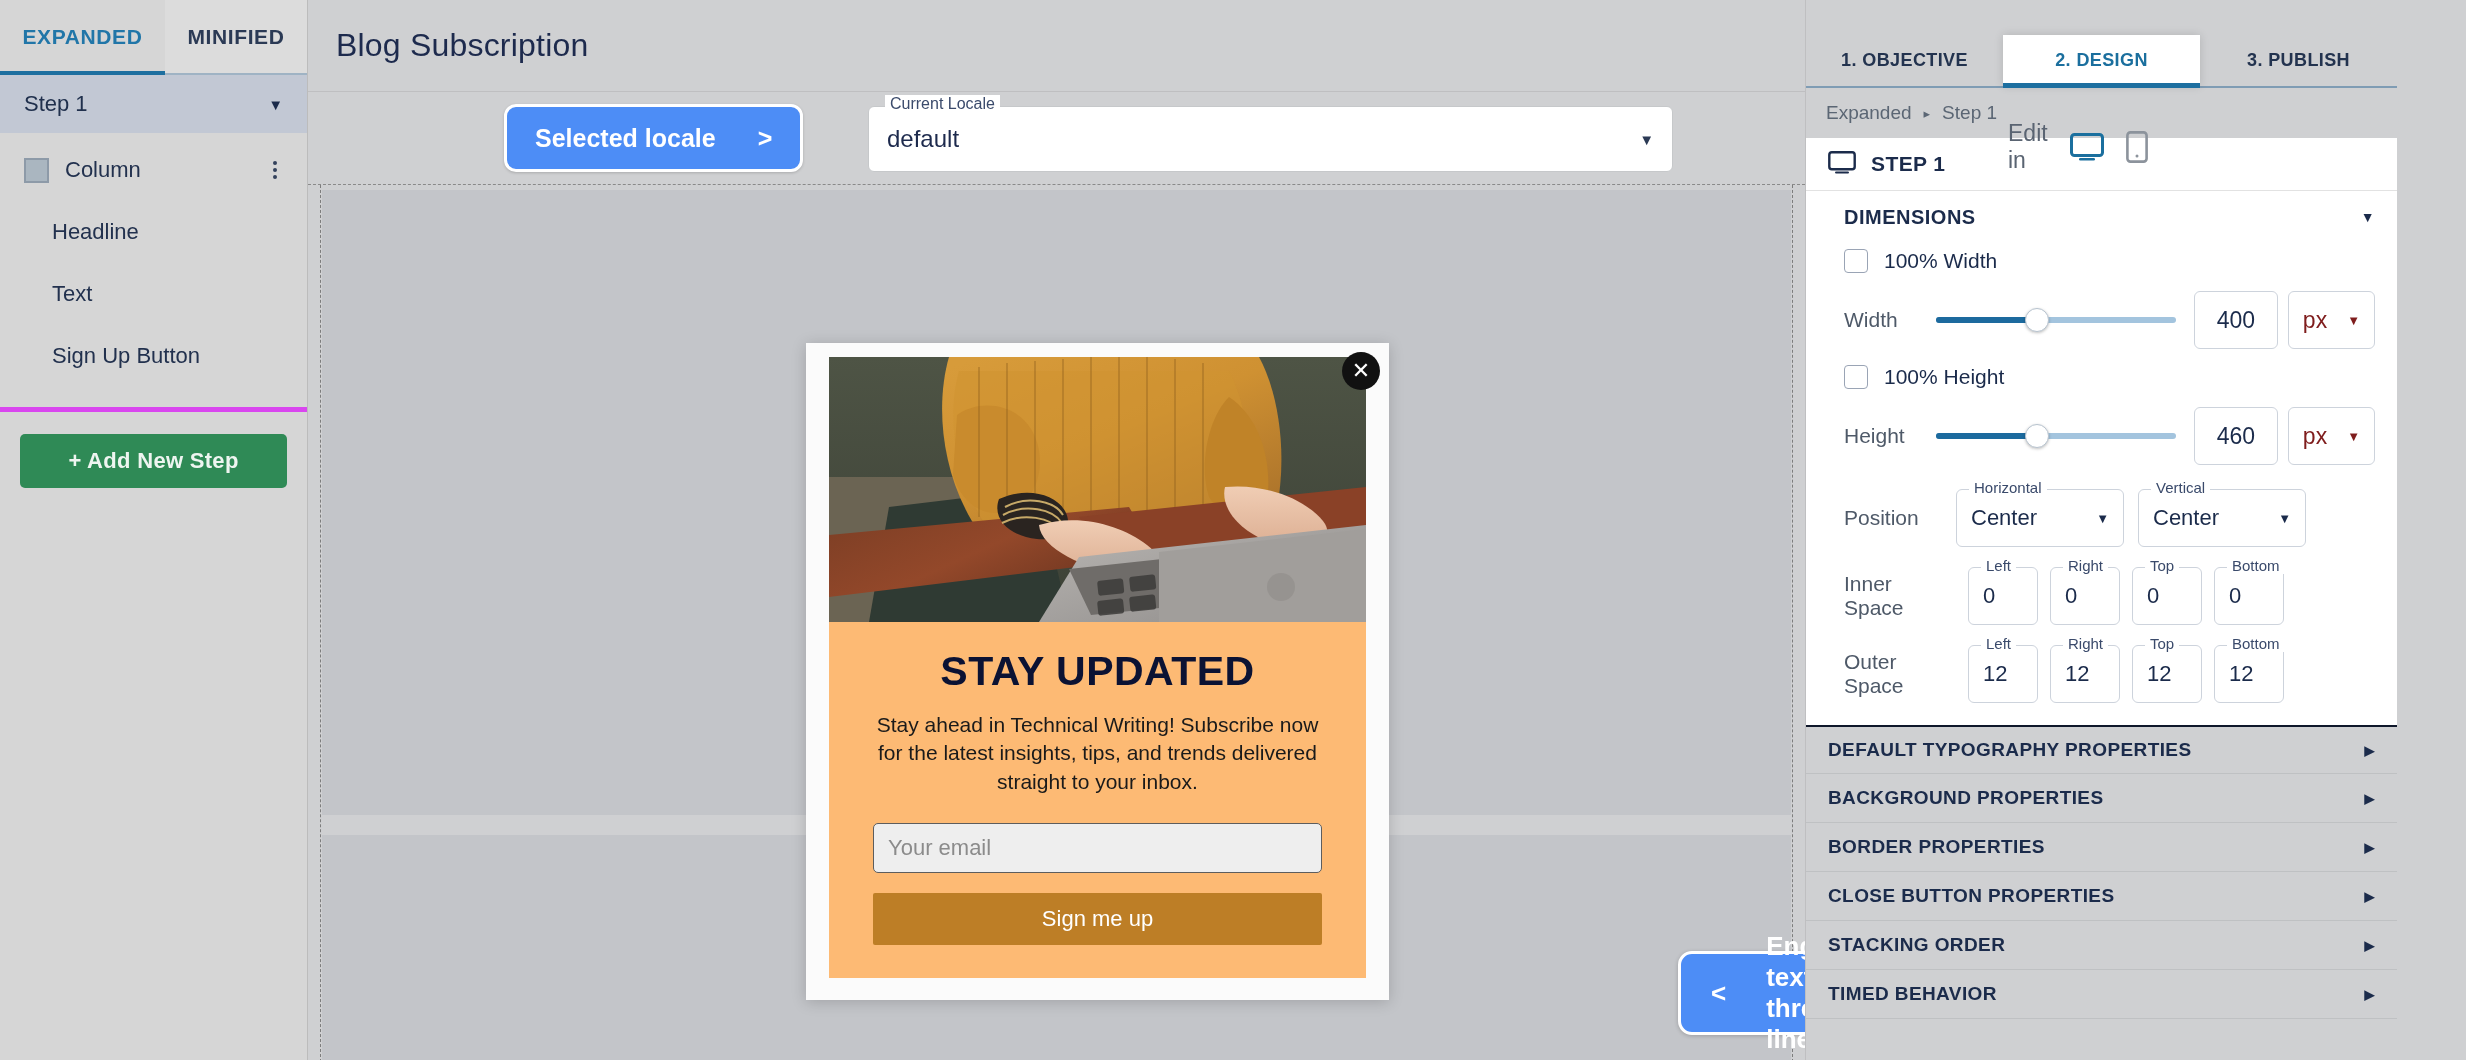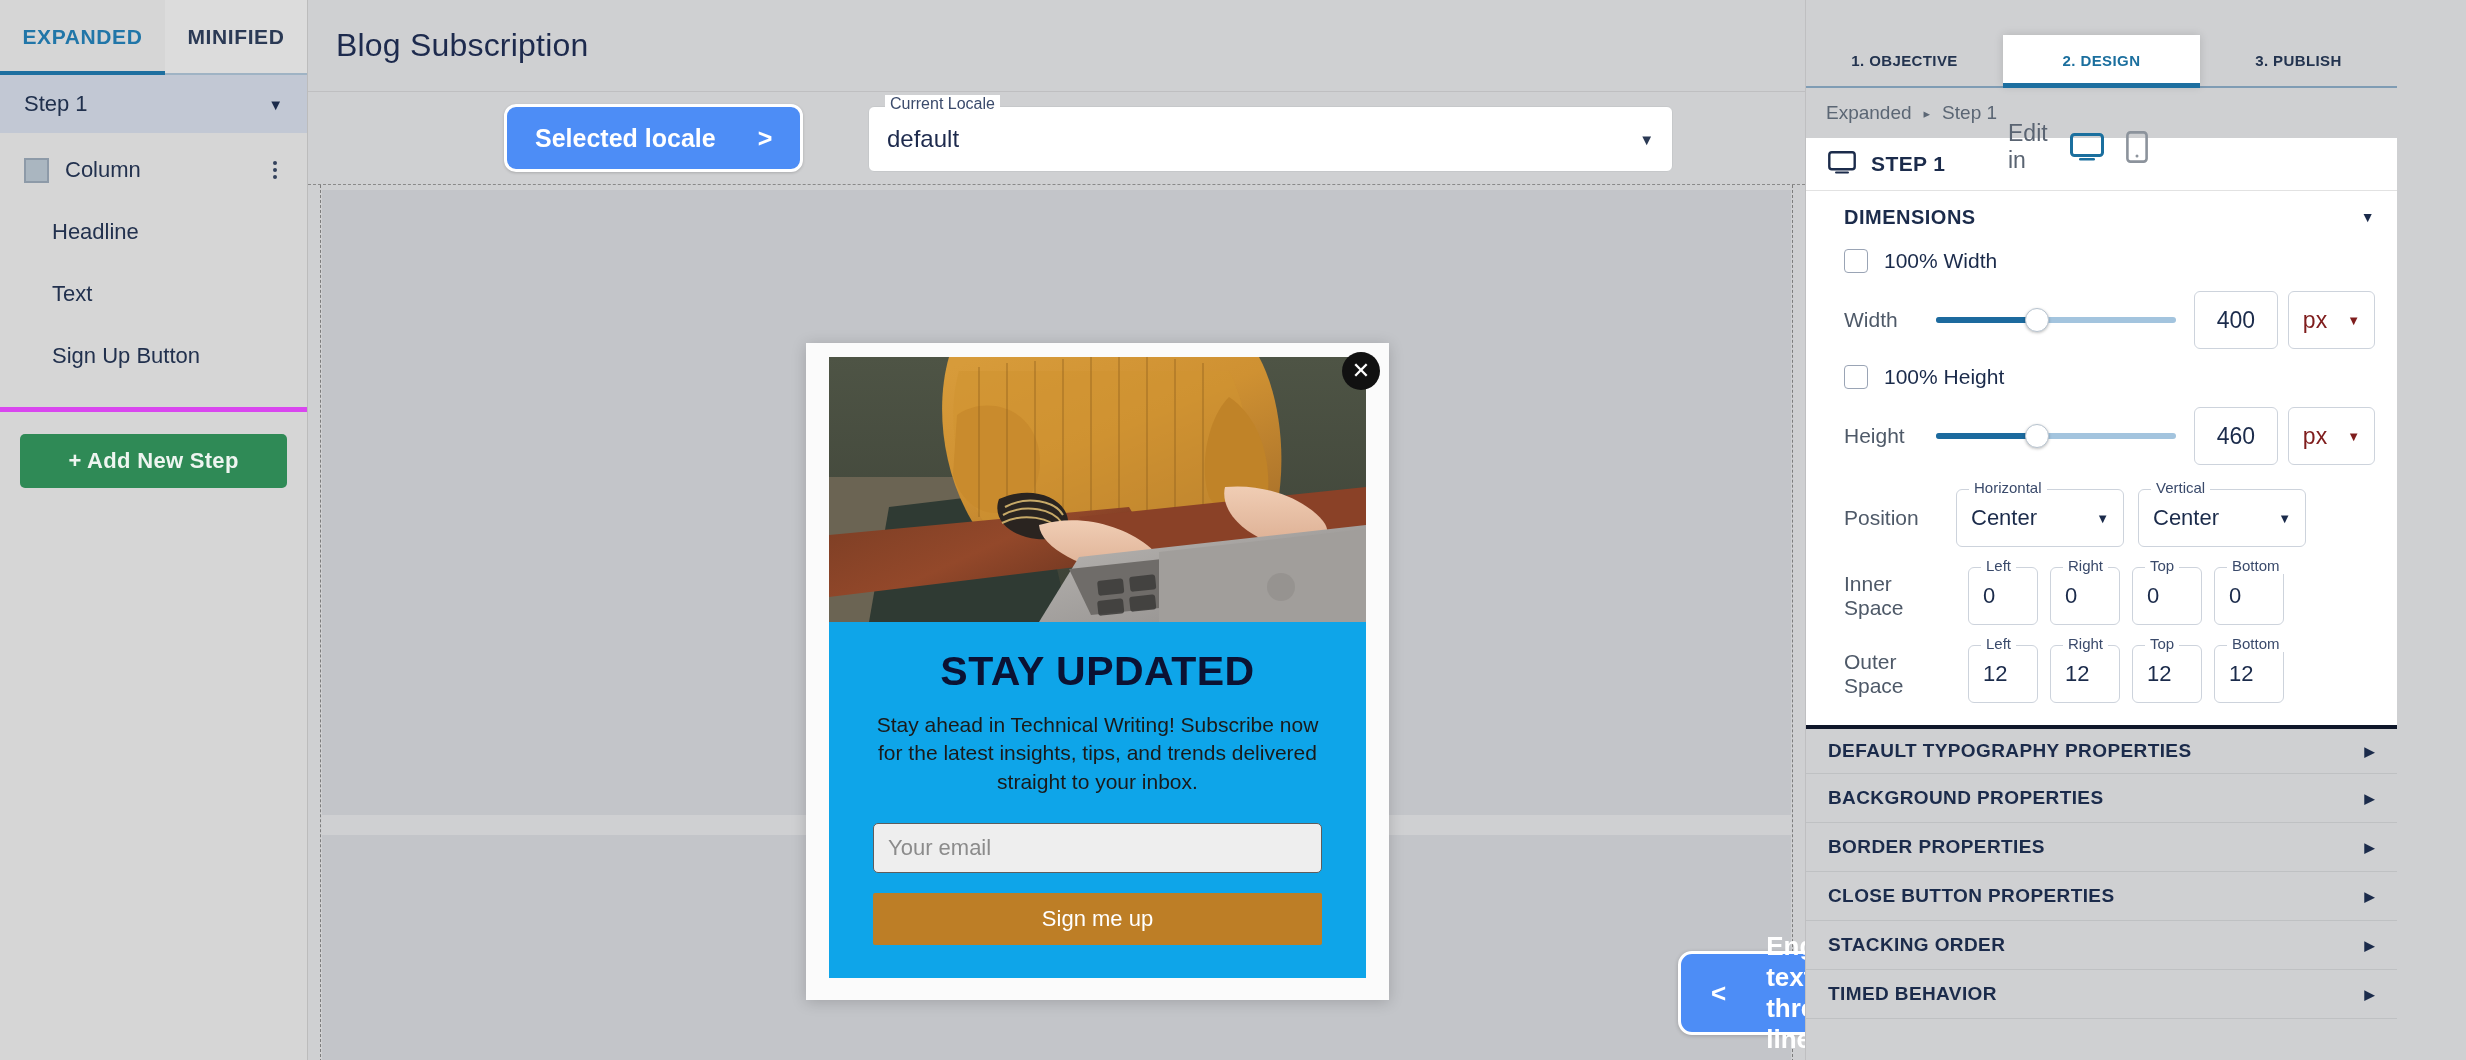"1. OBJECTIVE" .rtab { font-size: 15px -> 18px }
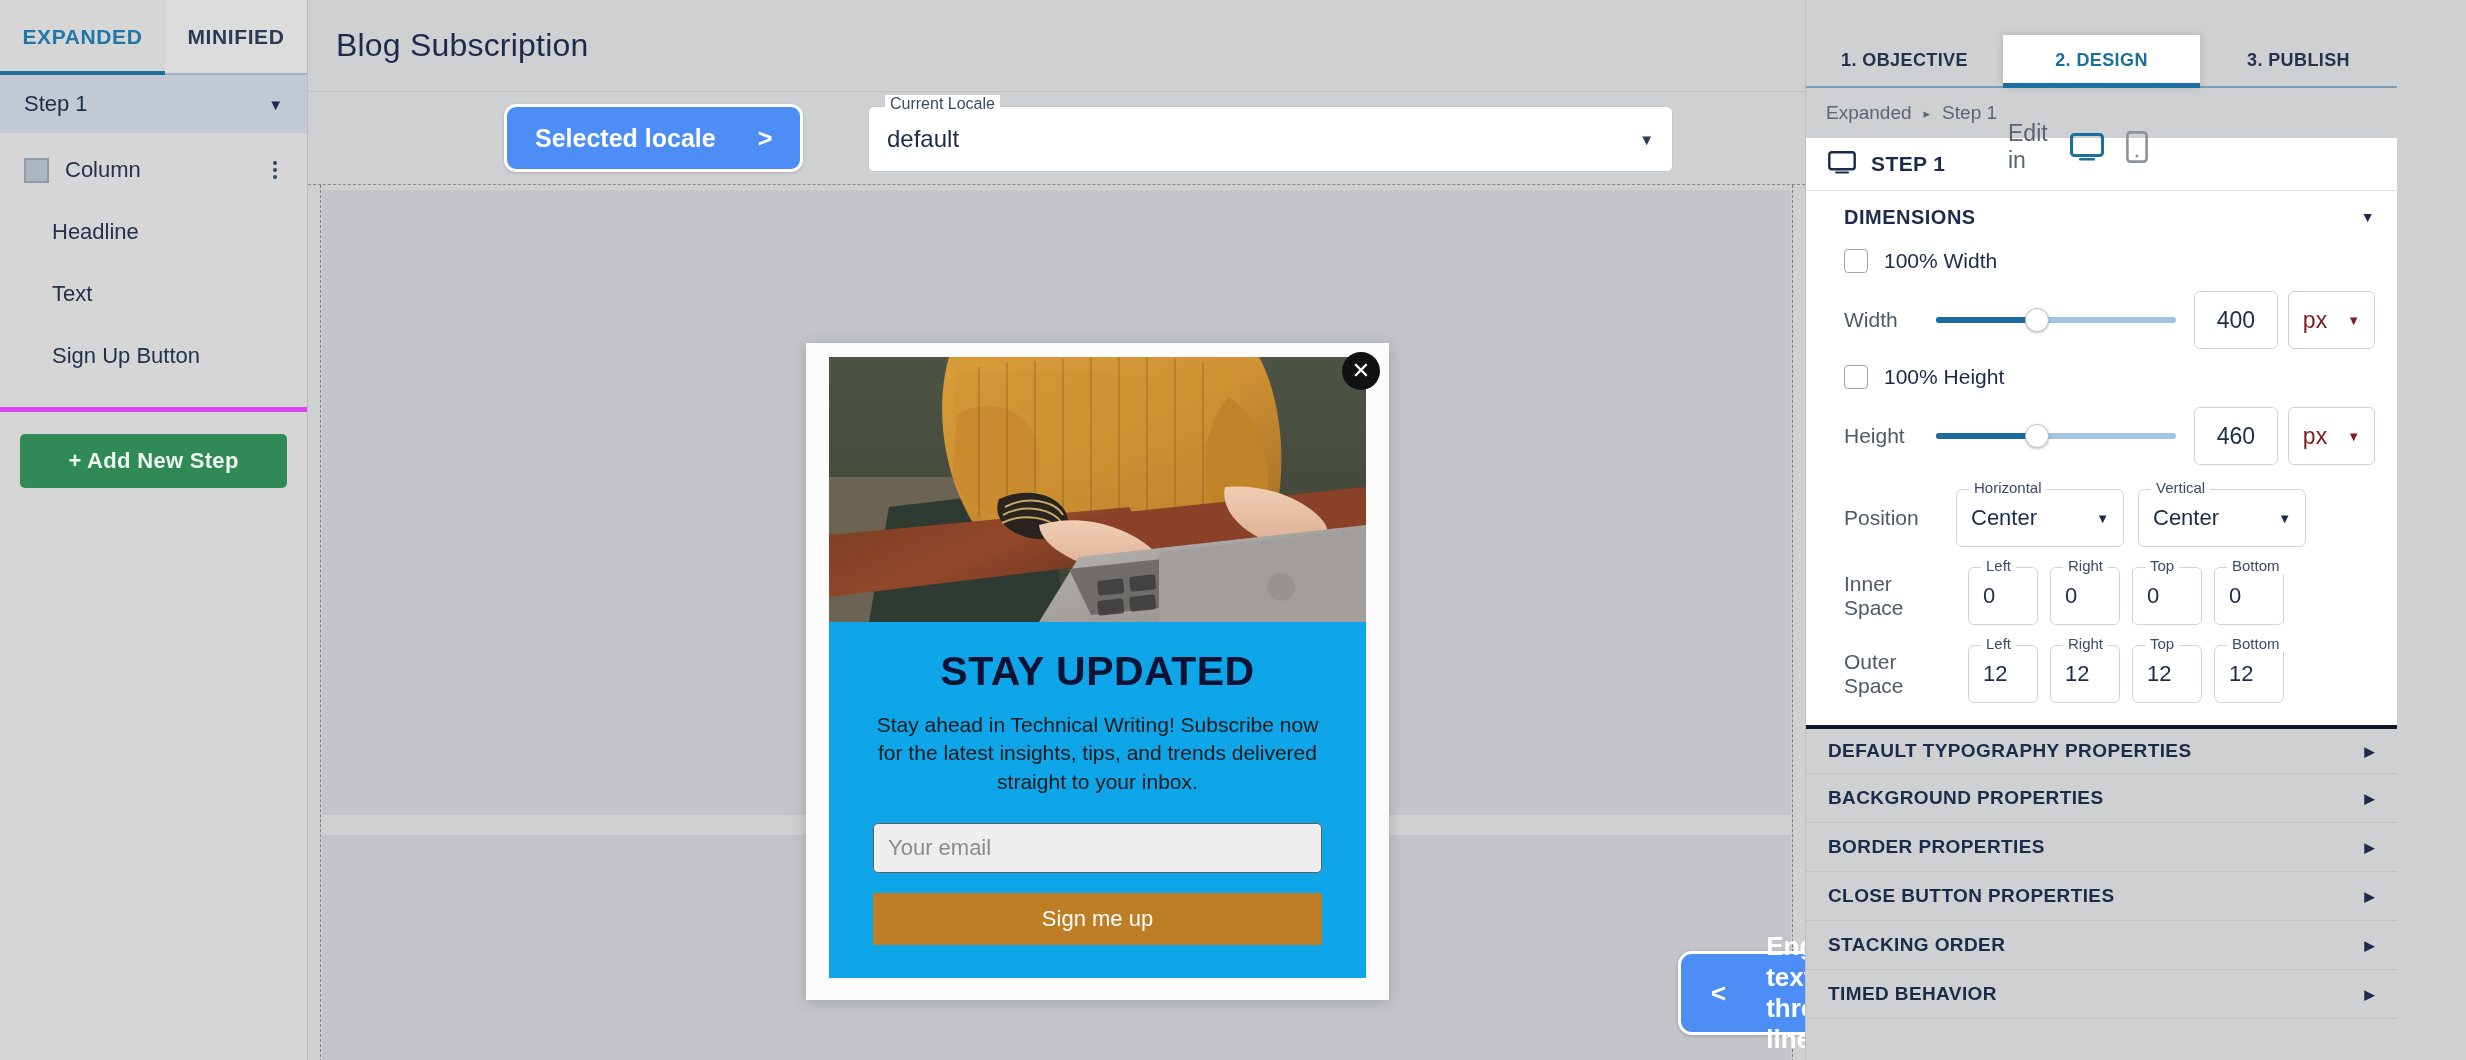"STAY UPDATED" .popup-inner { background: #0ea5e9 -> #fdba74 }
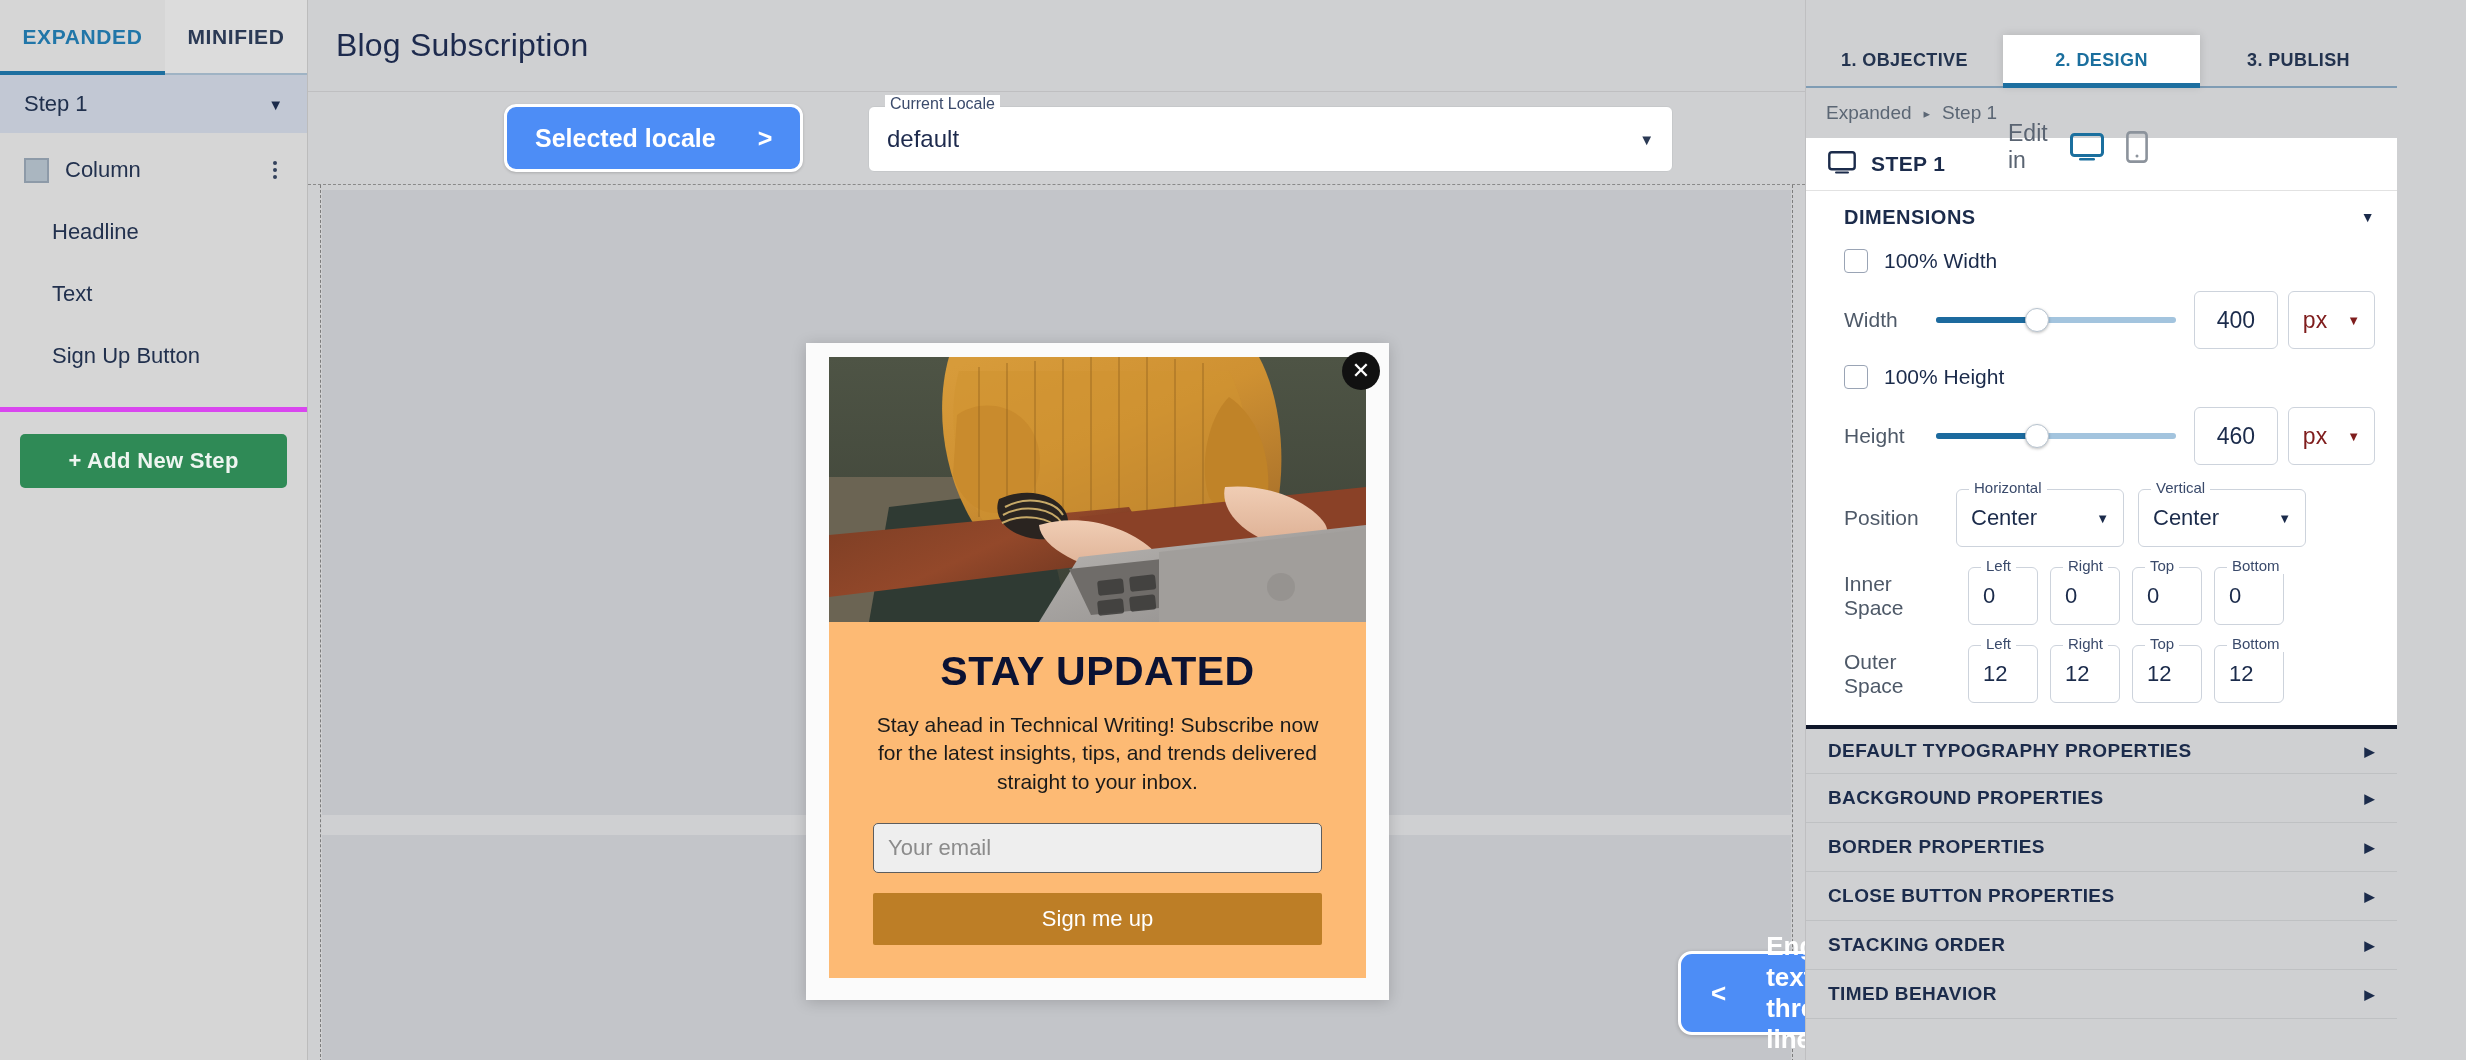"DEFAULT TYPOGRAPHY PROPERTIES" .acc:first-child { border-top: 4px solid #0f172a -> 2px solid #0f172a }
